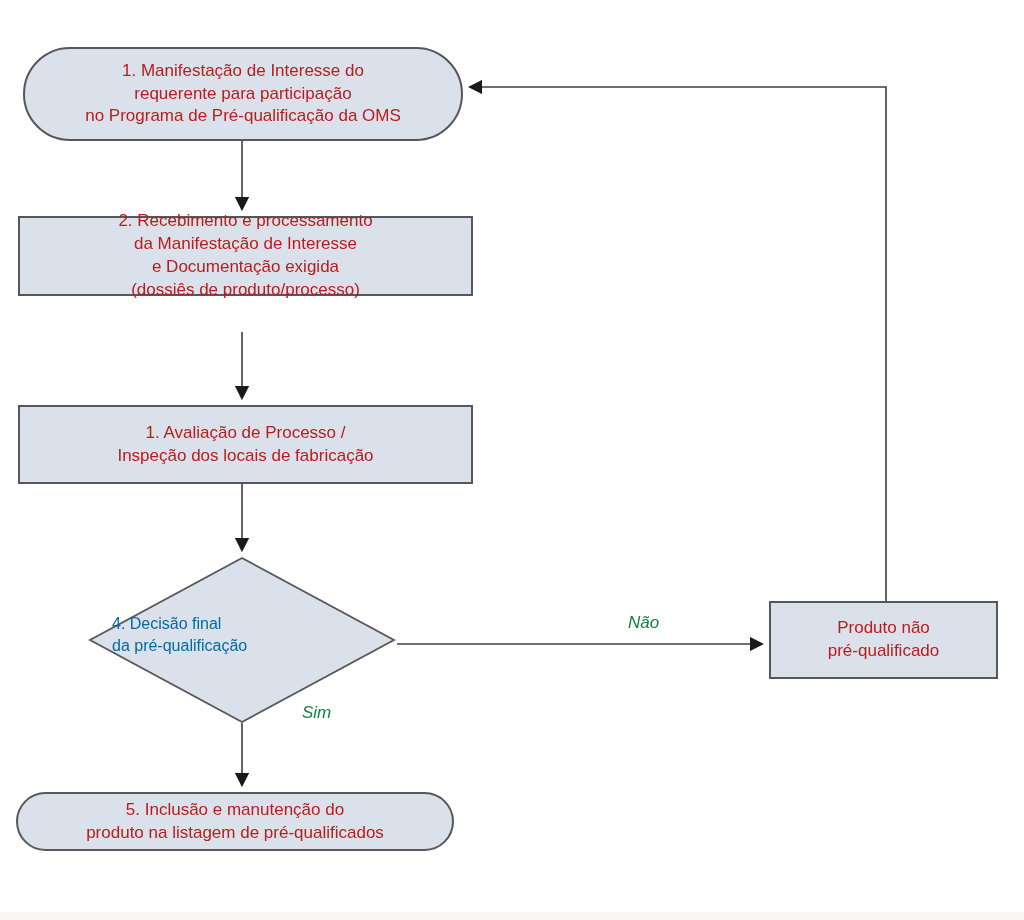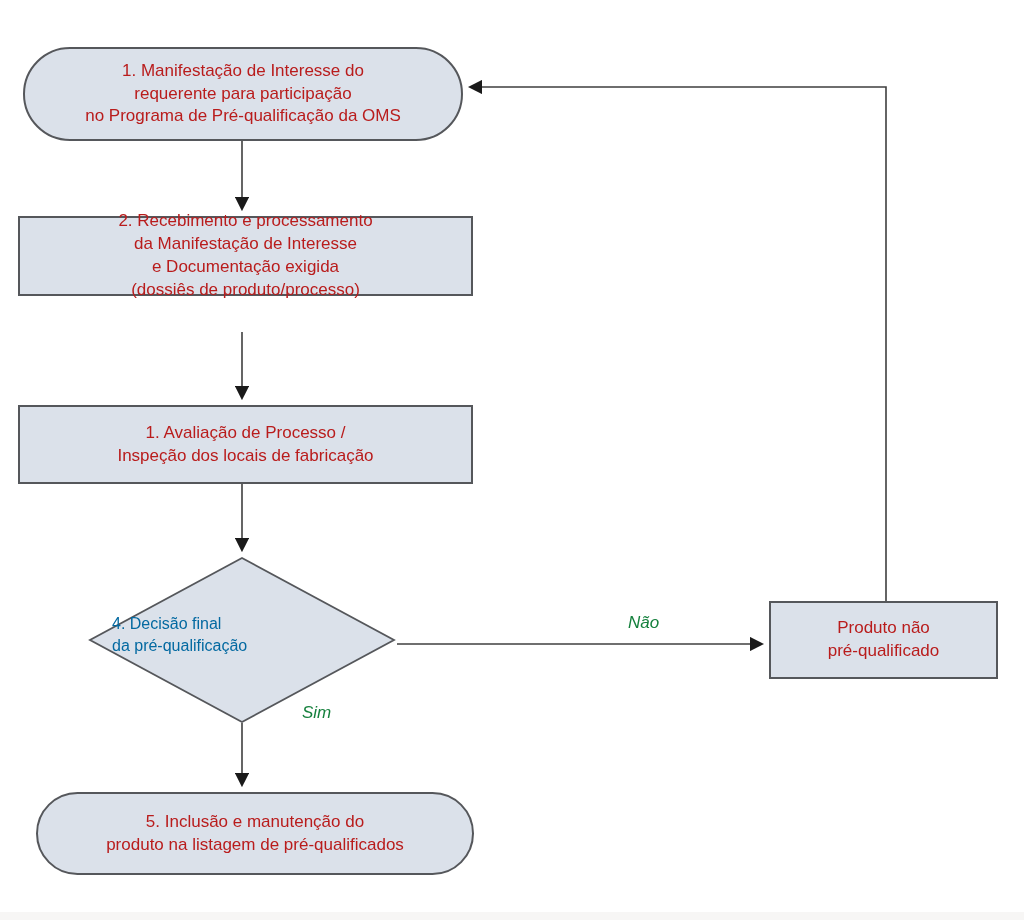"5. Inclusão e manutenção do" .stadium-5 { height: 83px -> 59px; left: 36px -> 16px }
